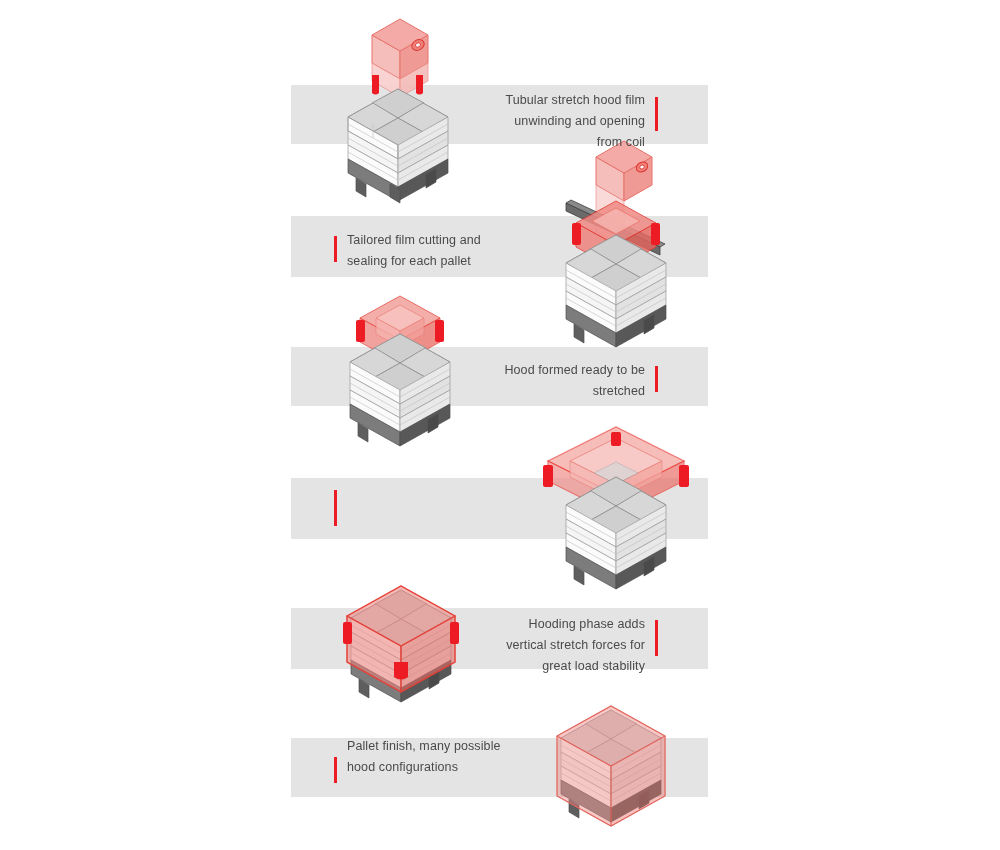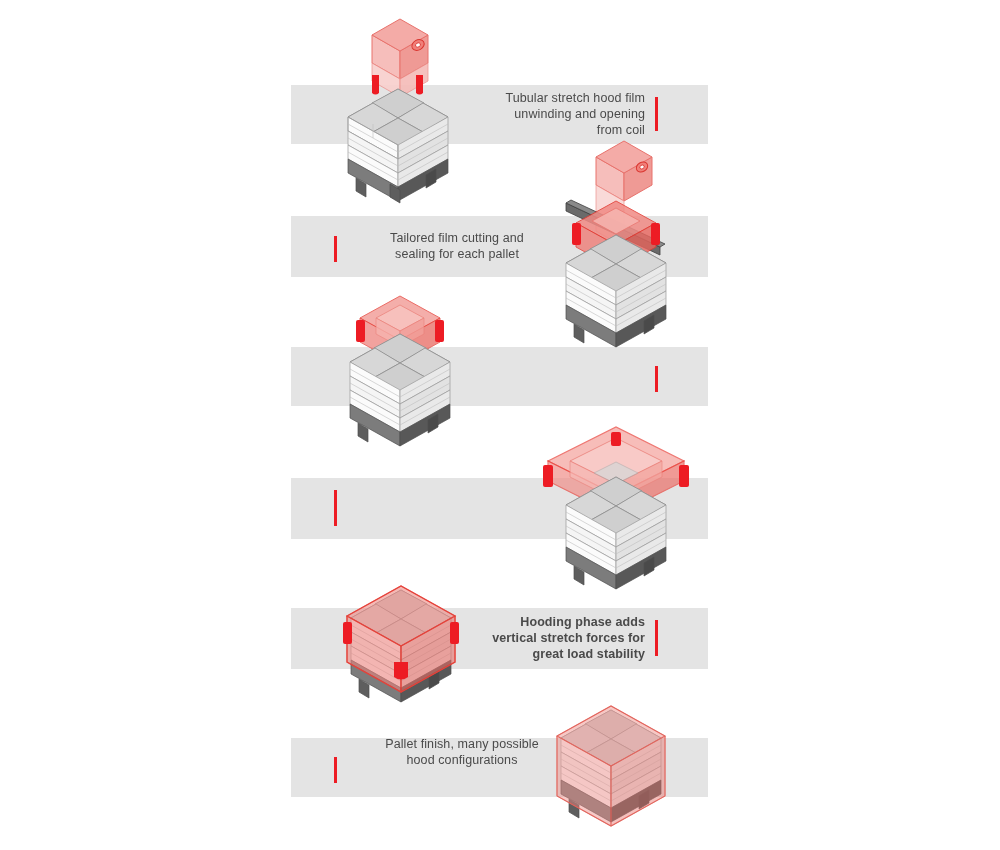"Tubular stretch hood film" .caption { line-height: 16px -> 21px }
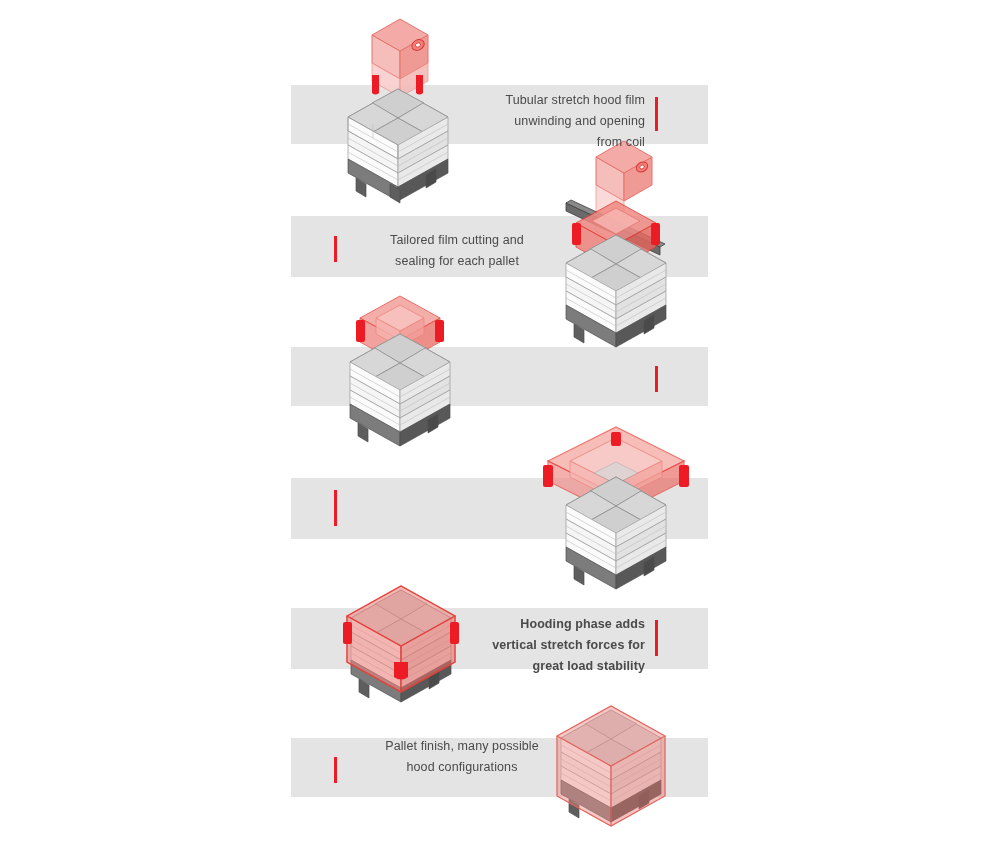"Tailored film cutting and" .caption.left { text-align: center -> left }
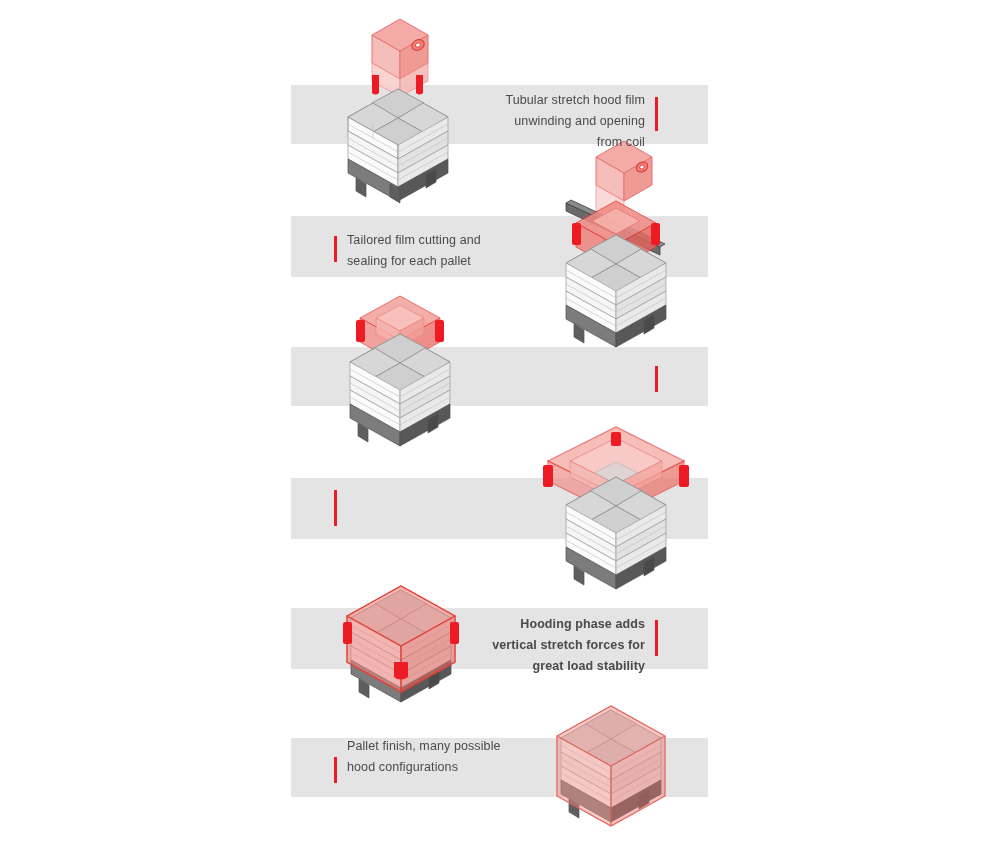"Hood formed ready to be" div.caption { html: none -> <div>Hood formed ready to be stretched</div> }
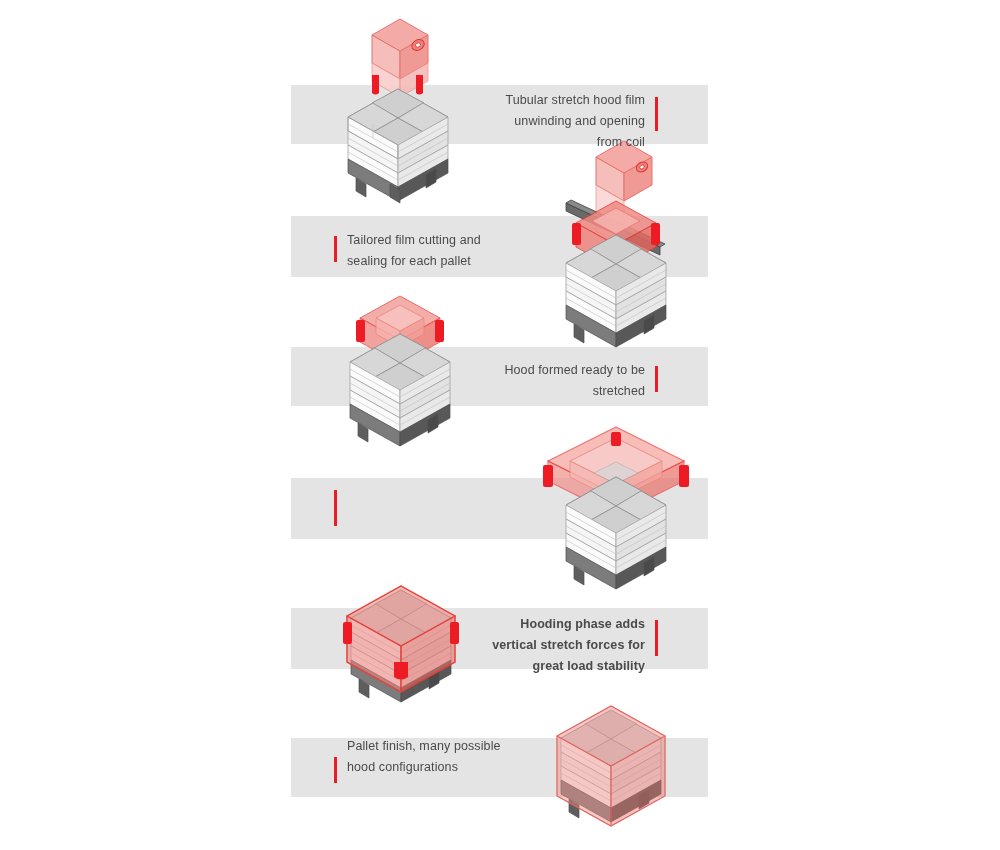"Hooding phase adds" div.caption { font-weight: bold -> none }
